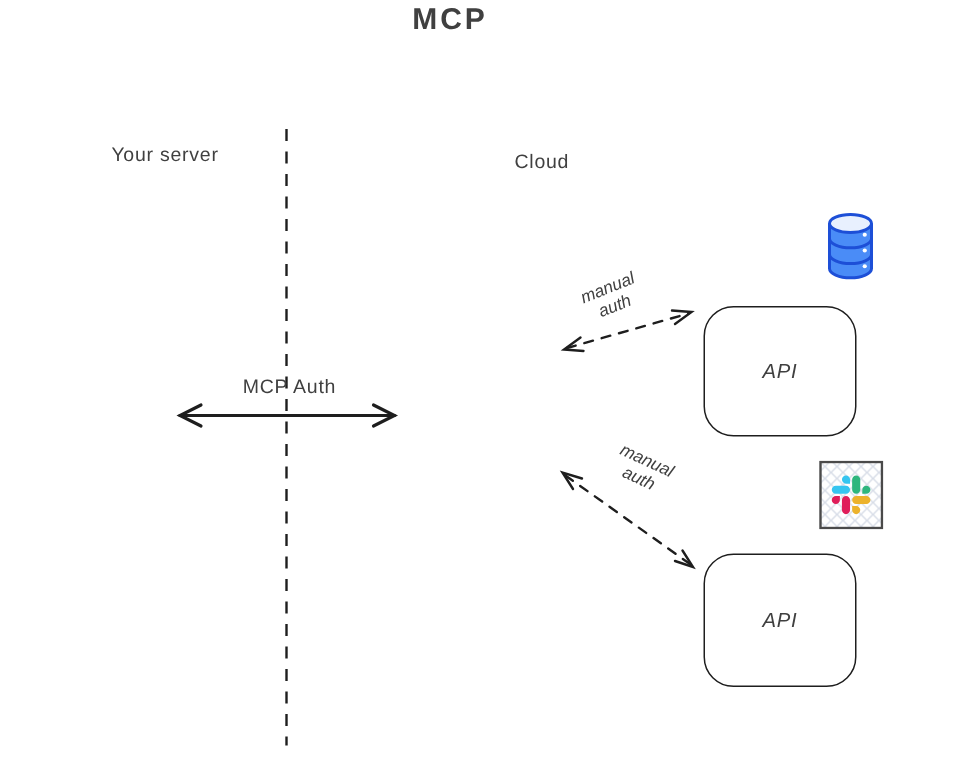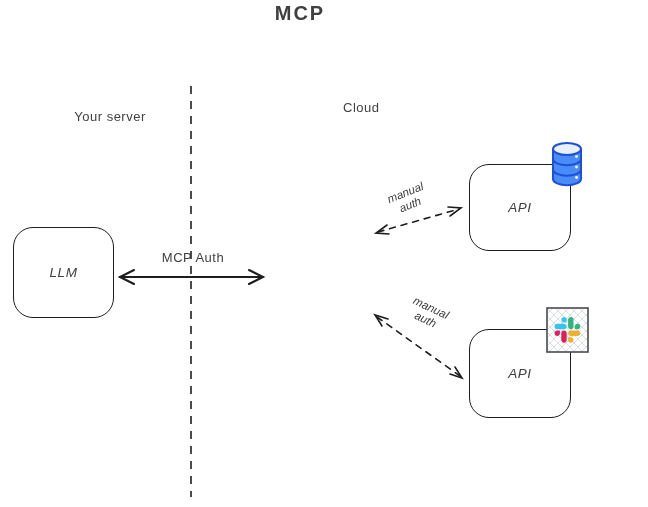"Your server" .zone-left { top: 109px -> 95px }
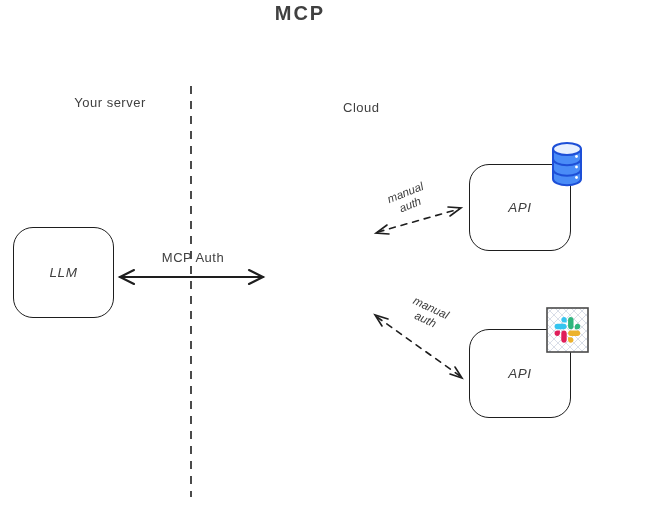"API" .node { margin-top: none -> 40px }
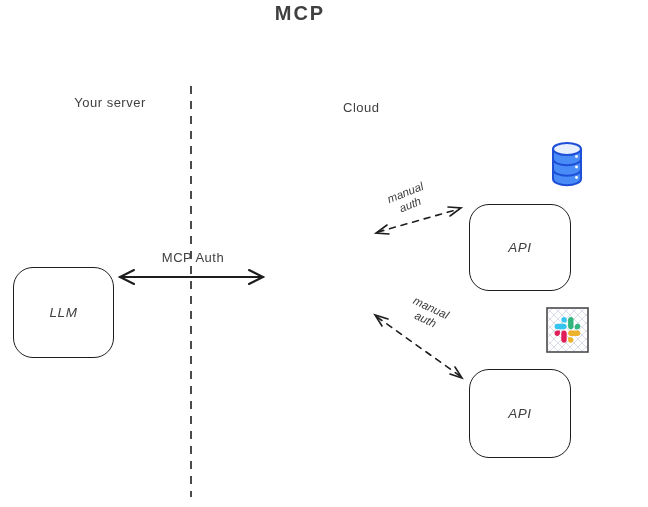"LLM" div.abs { html: <div> <span>LLM</span> </div> -> none }
